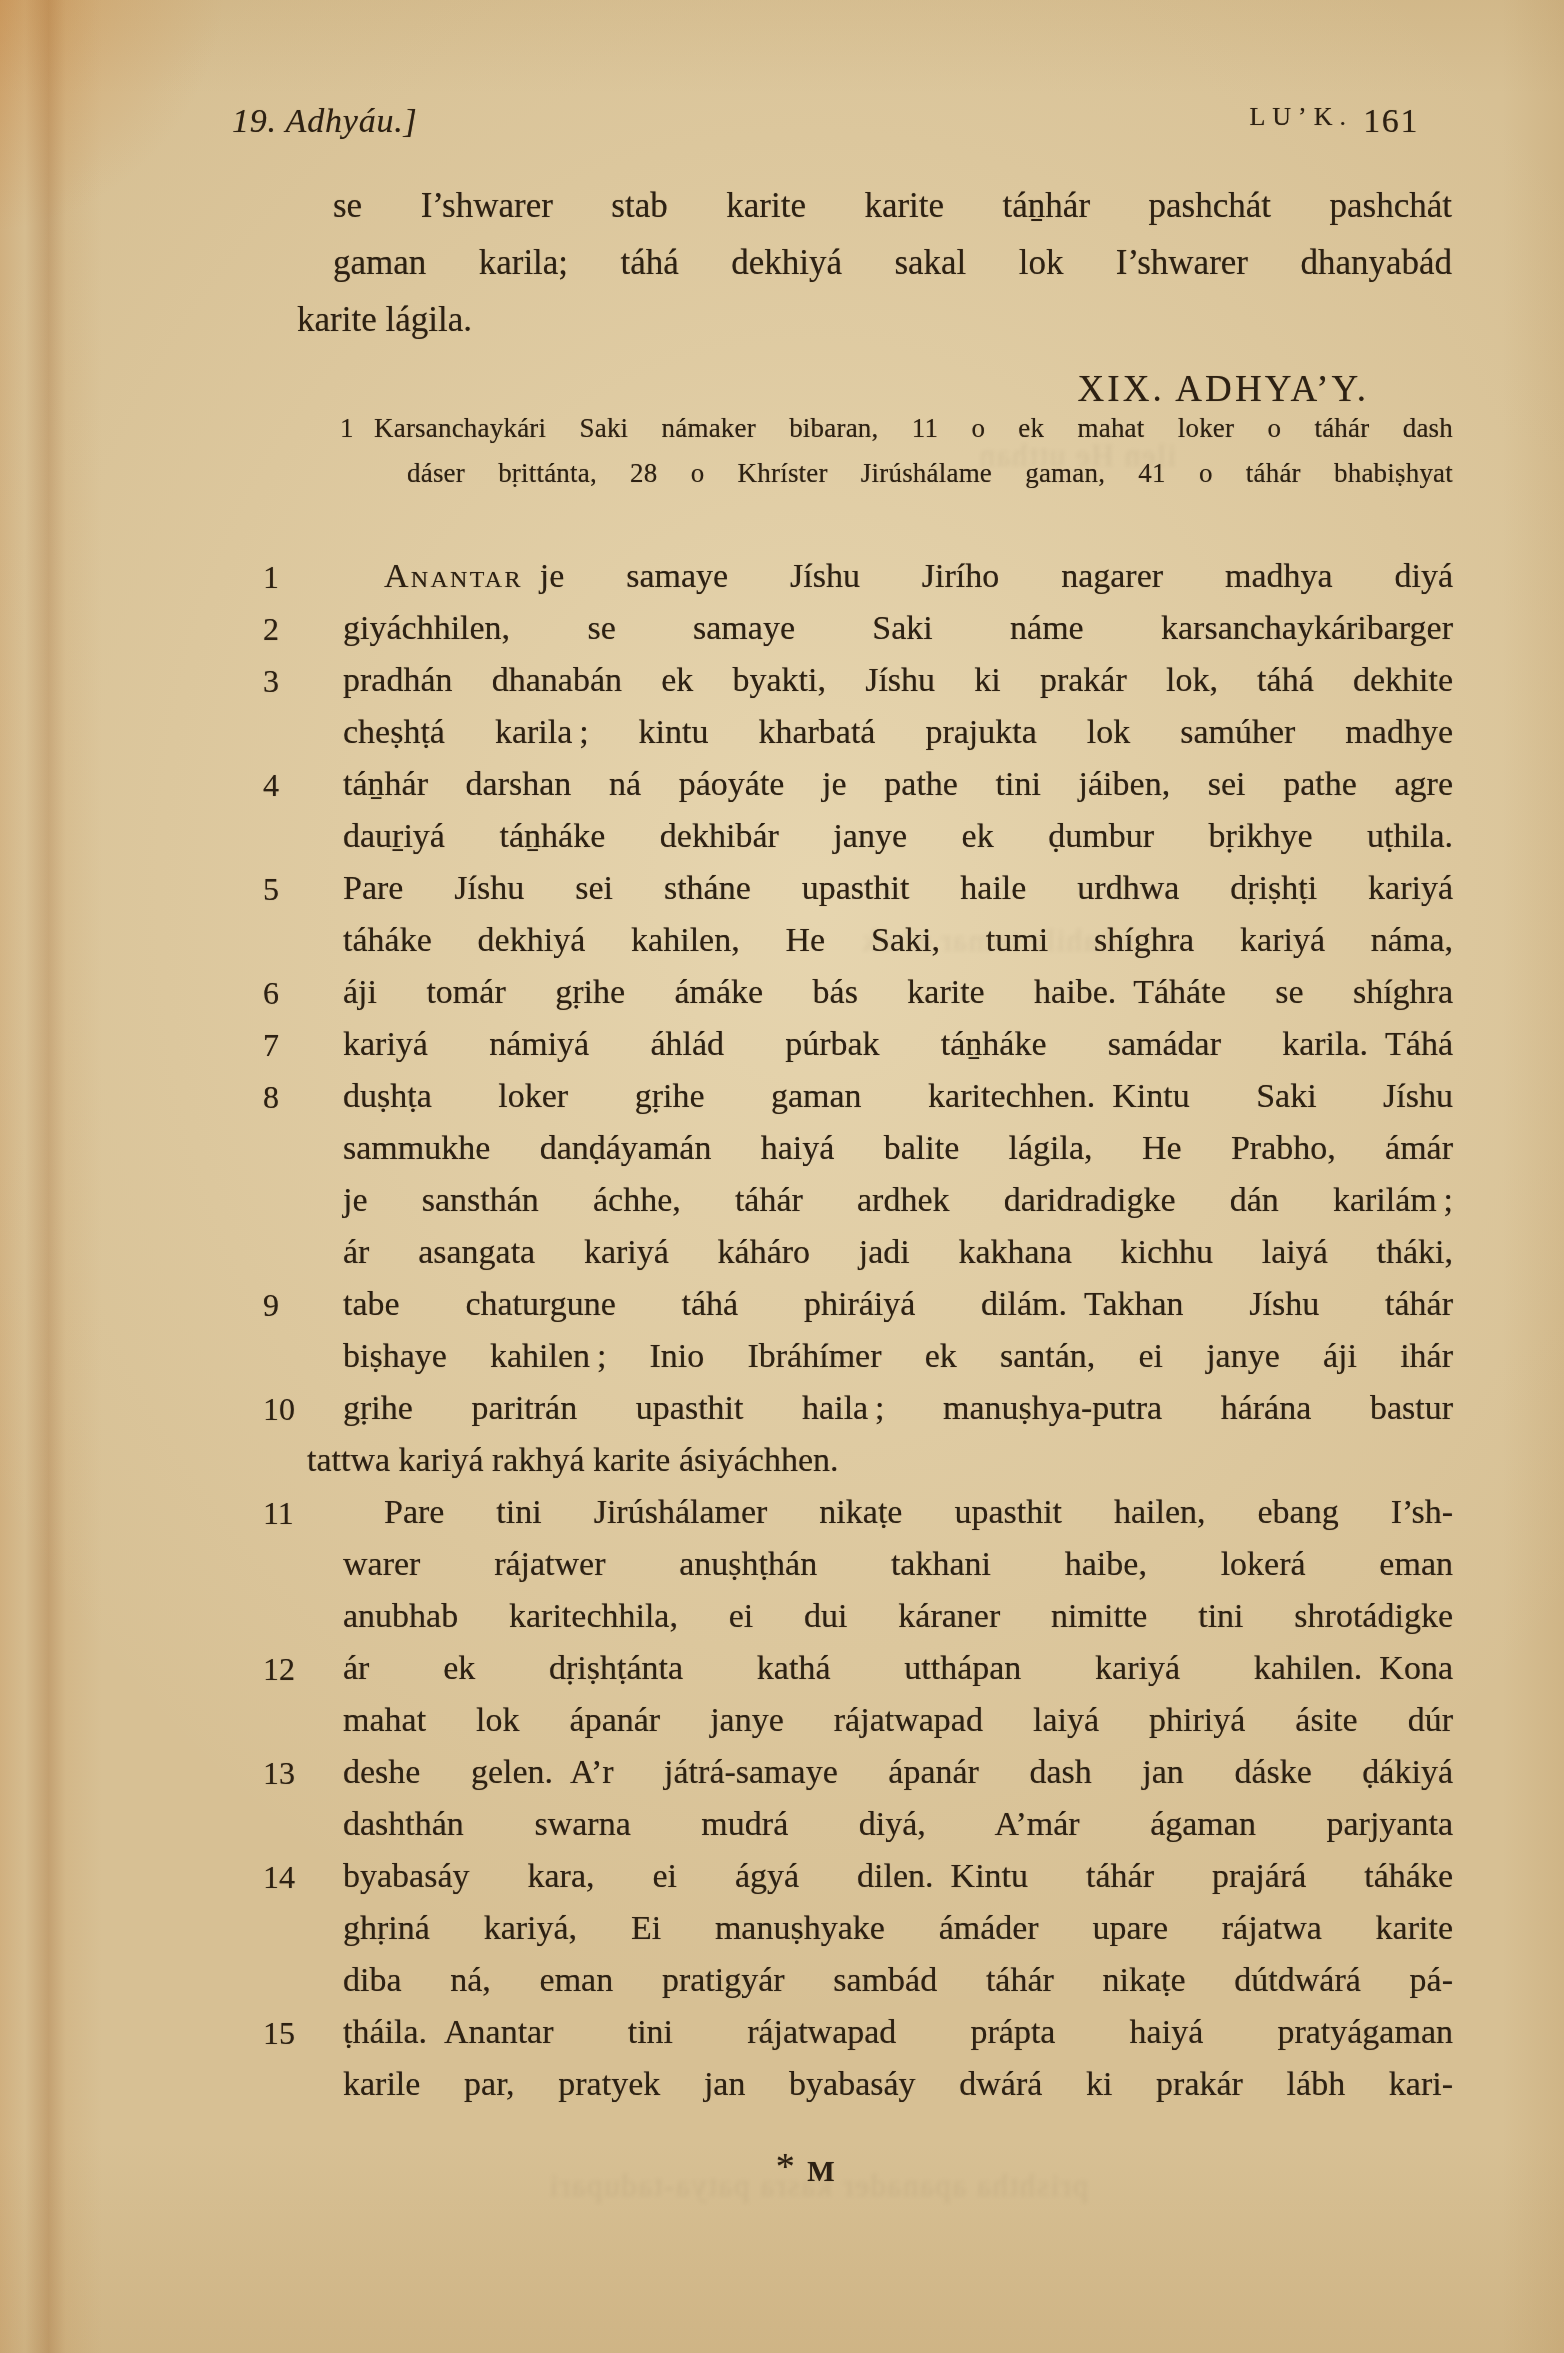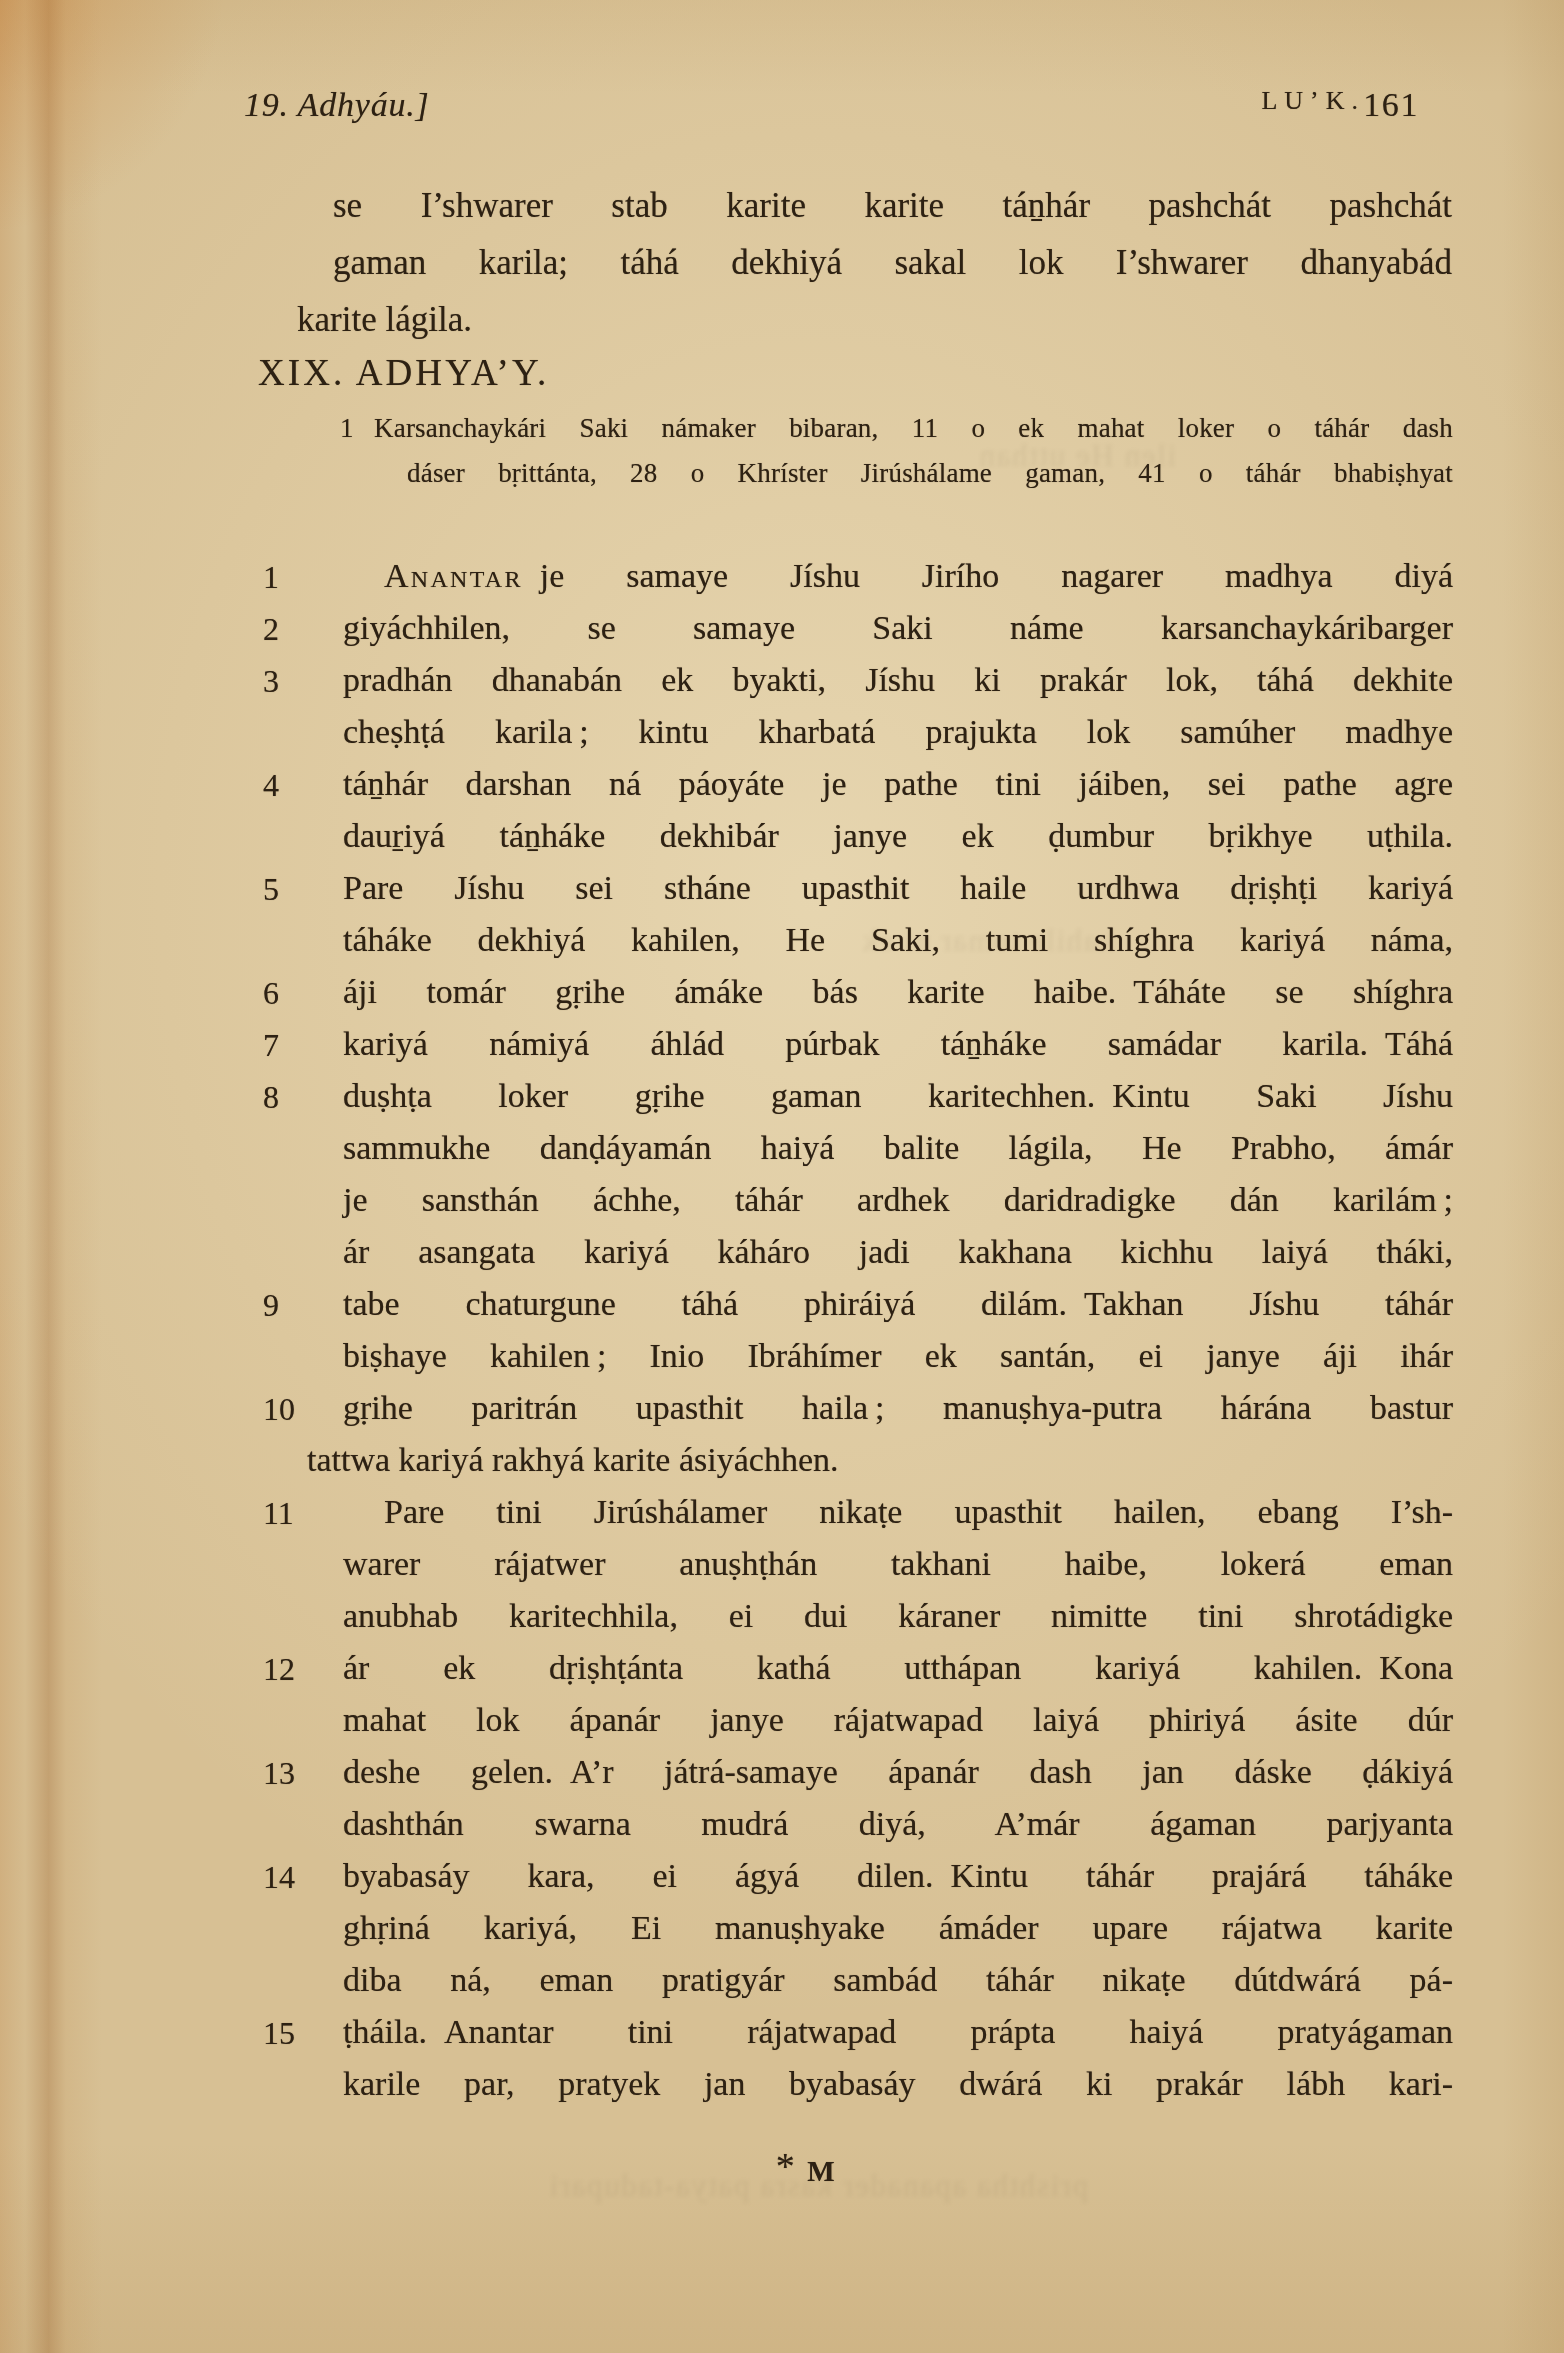"19. Adhyáu.]" .pg-header span { margin-left: 12px -> none; top: 86px -> 102px }
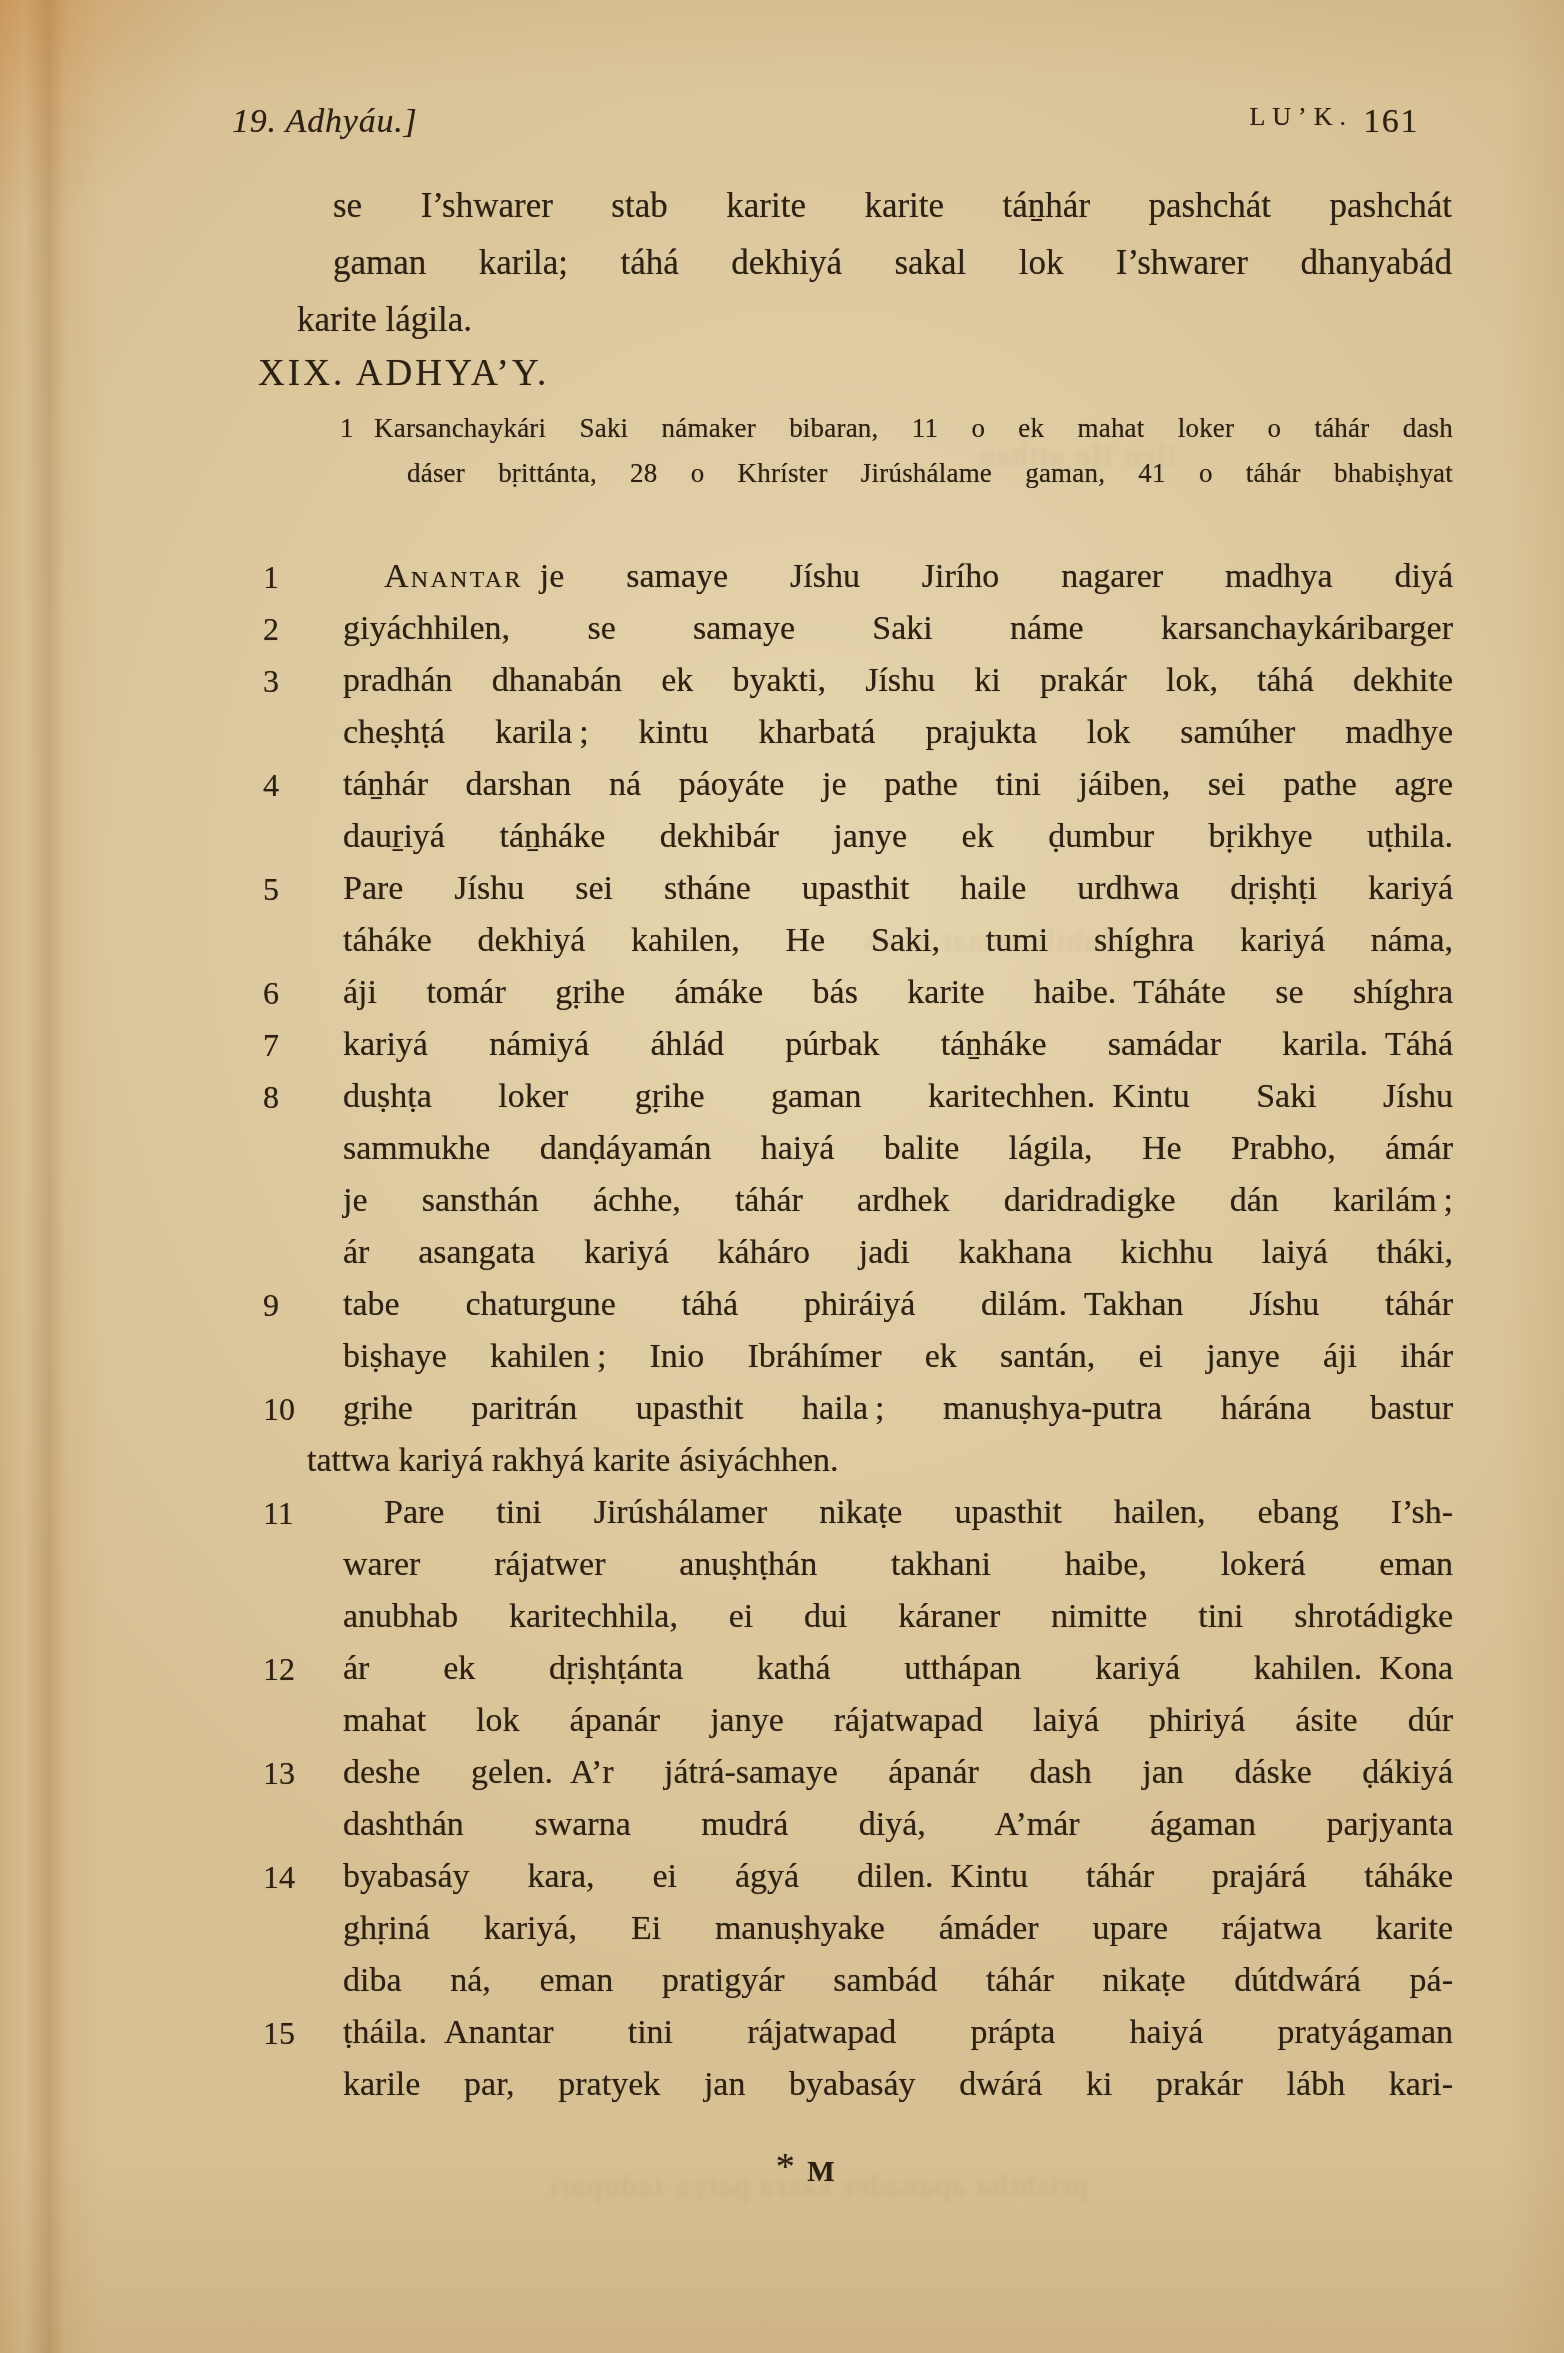"XIX. ADHYA’Y." #chapter-heading { margin: 0 -> 16px; text-align: left -> right }
